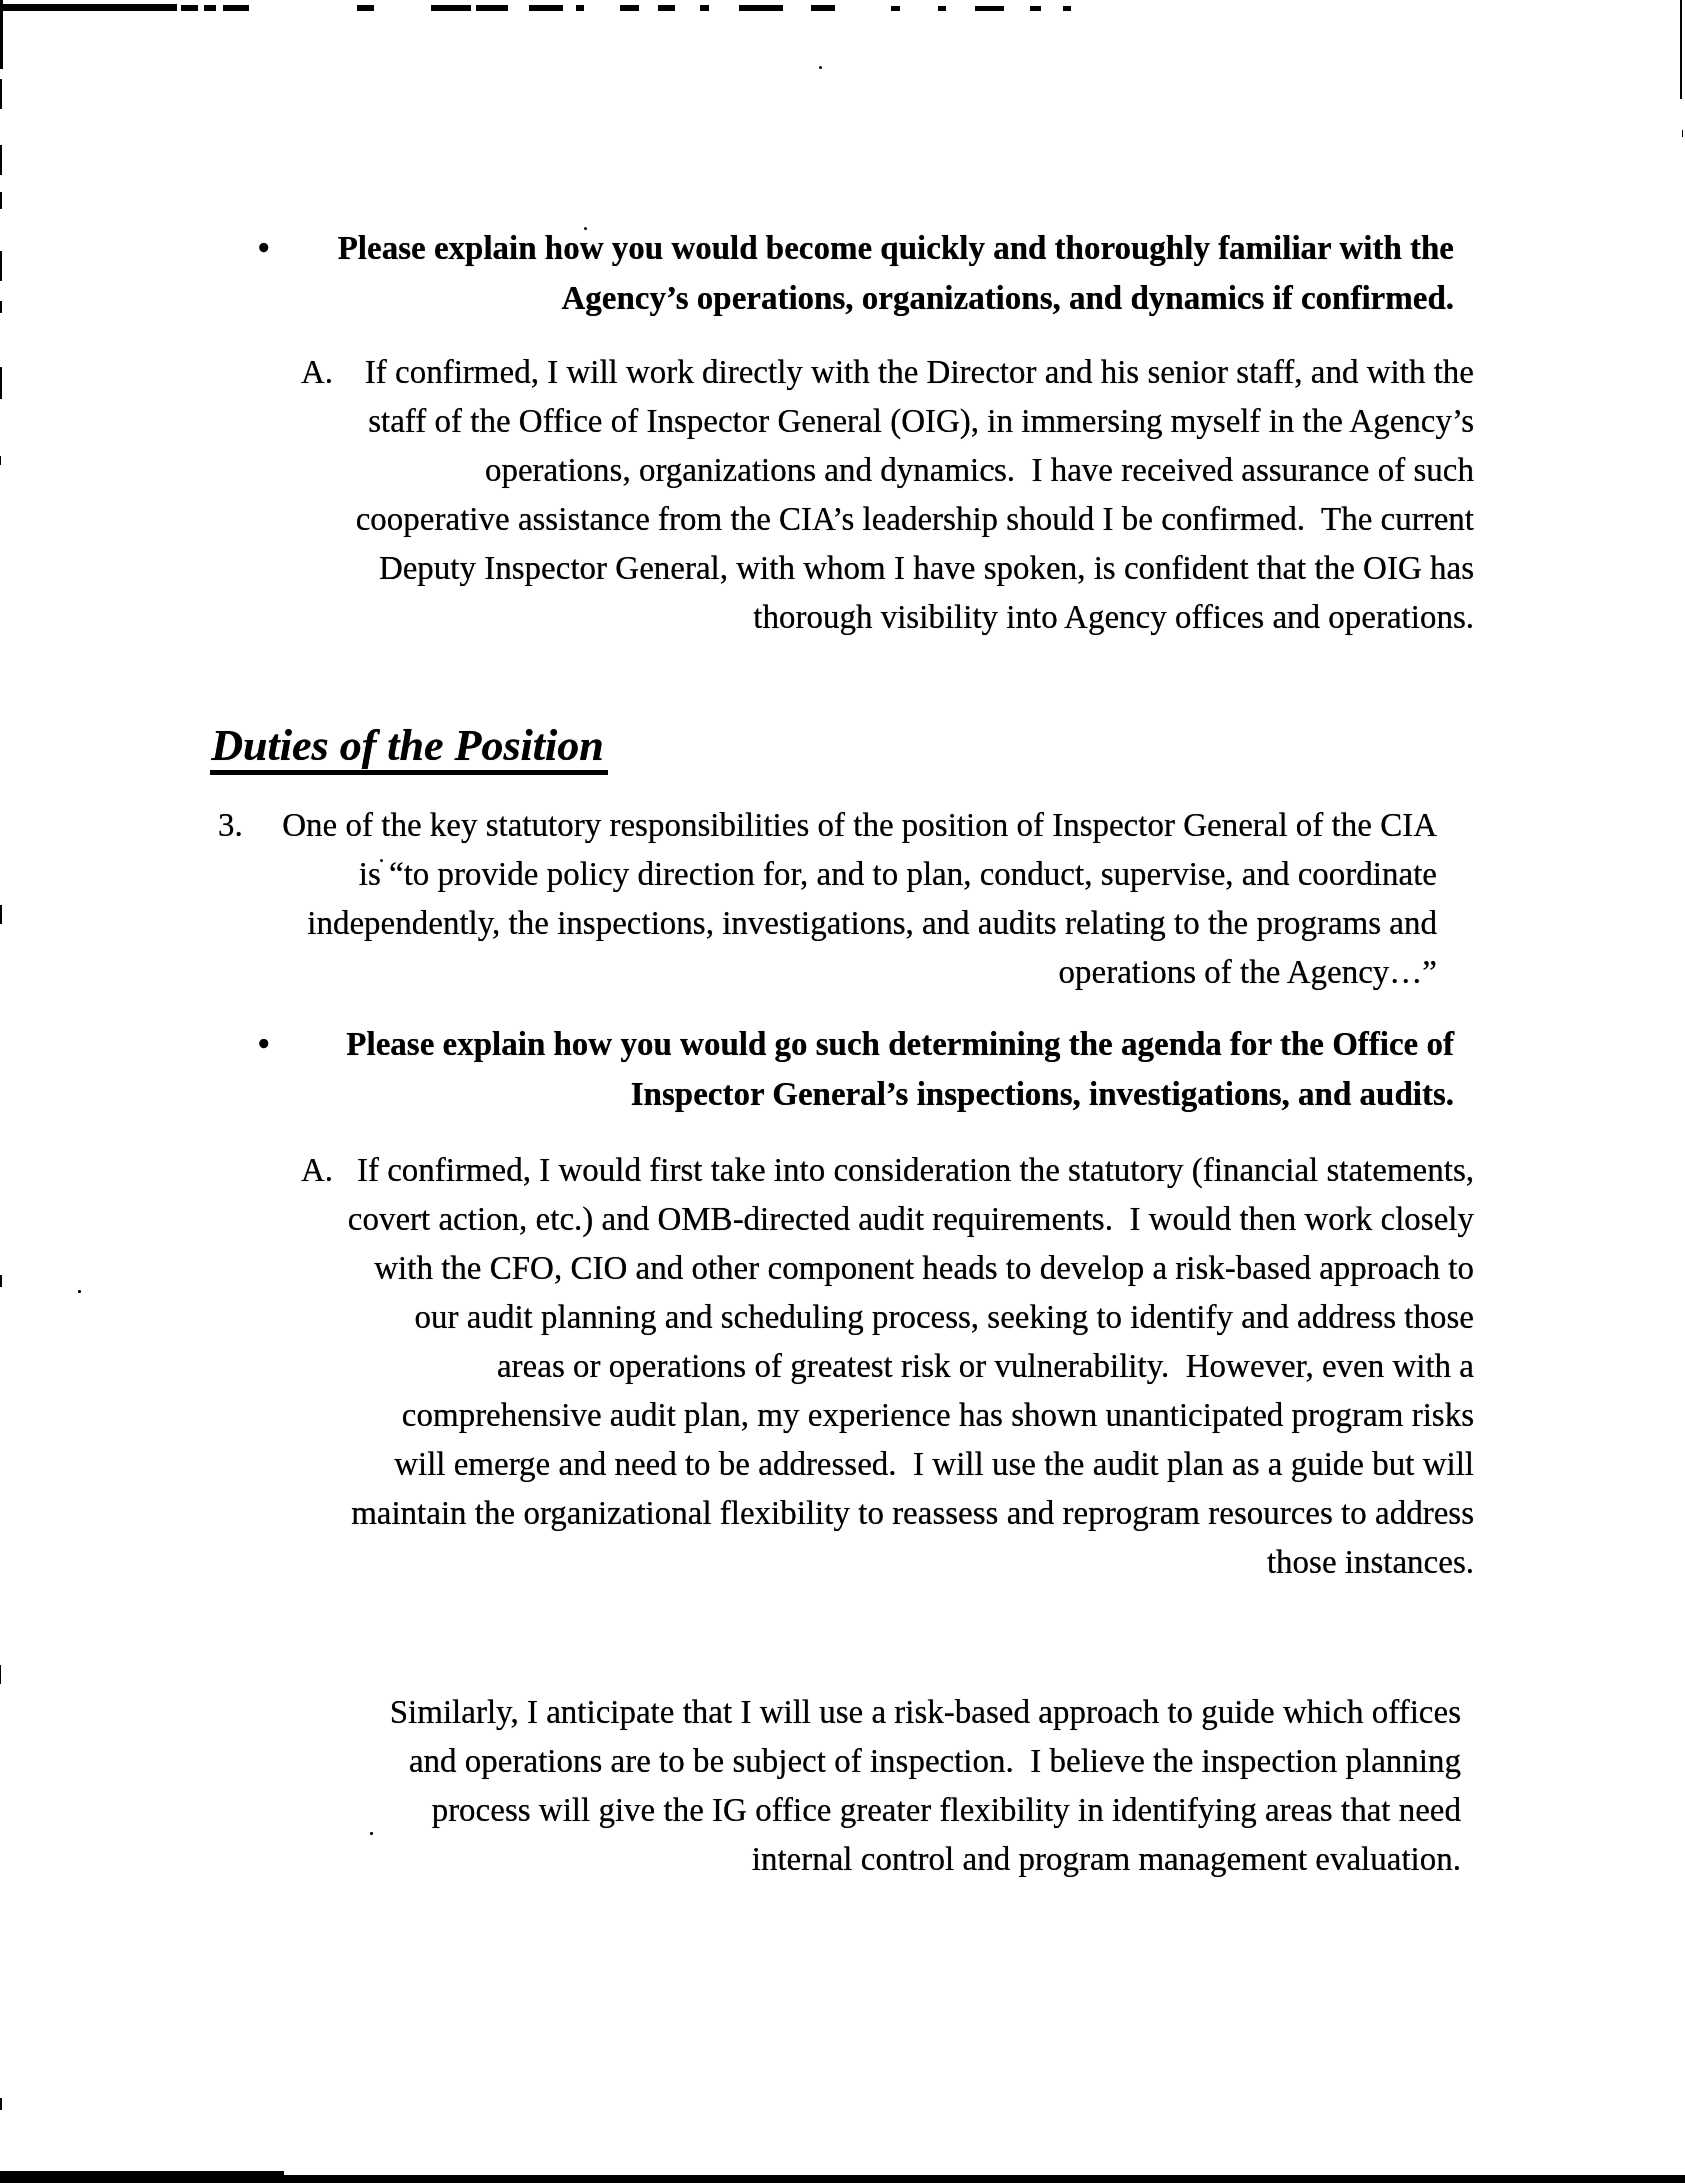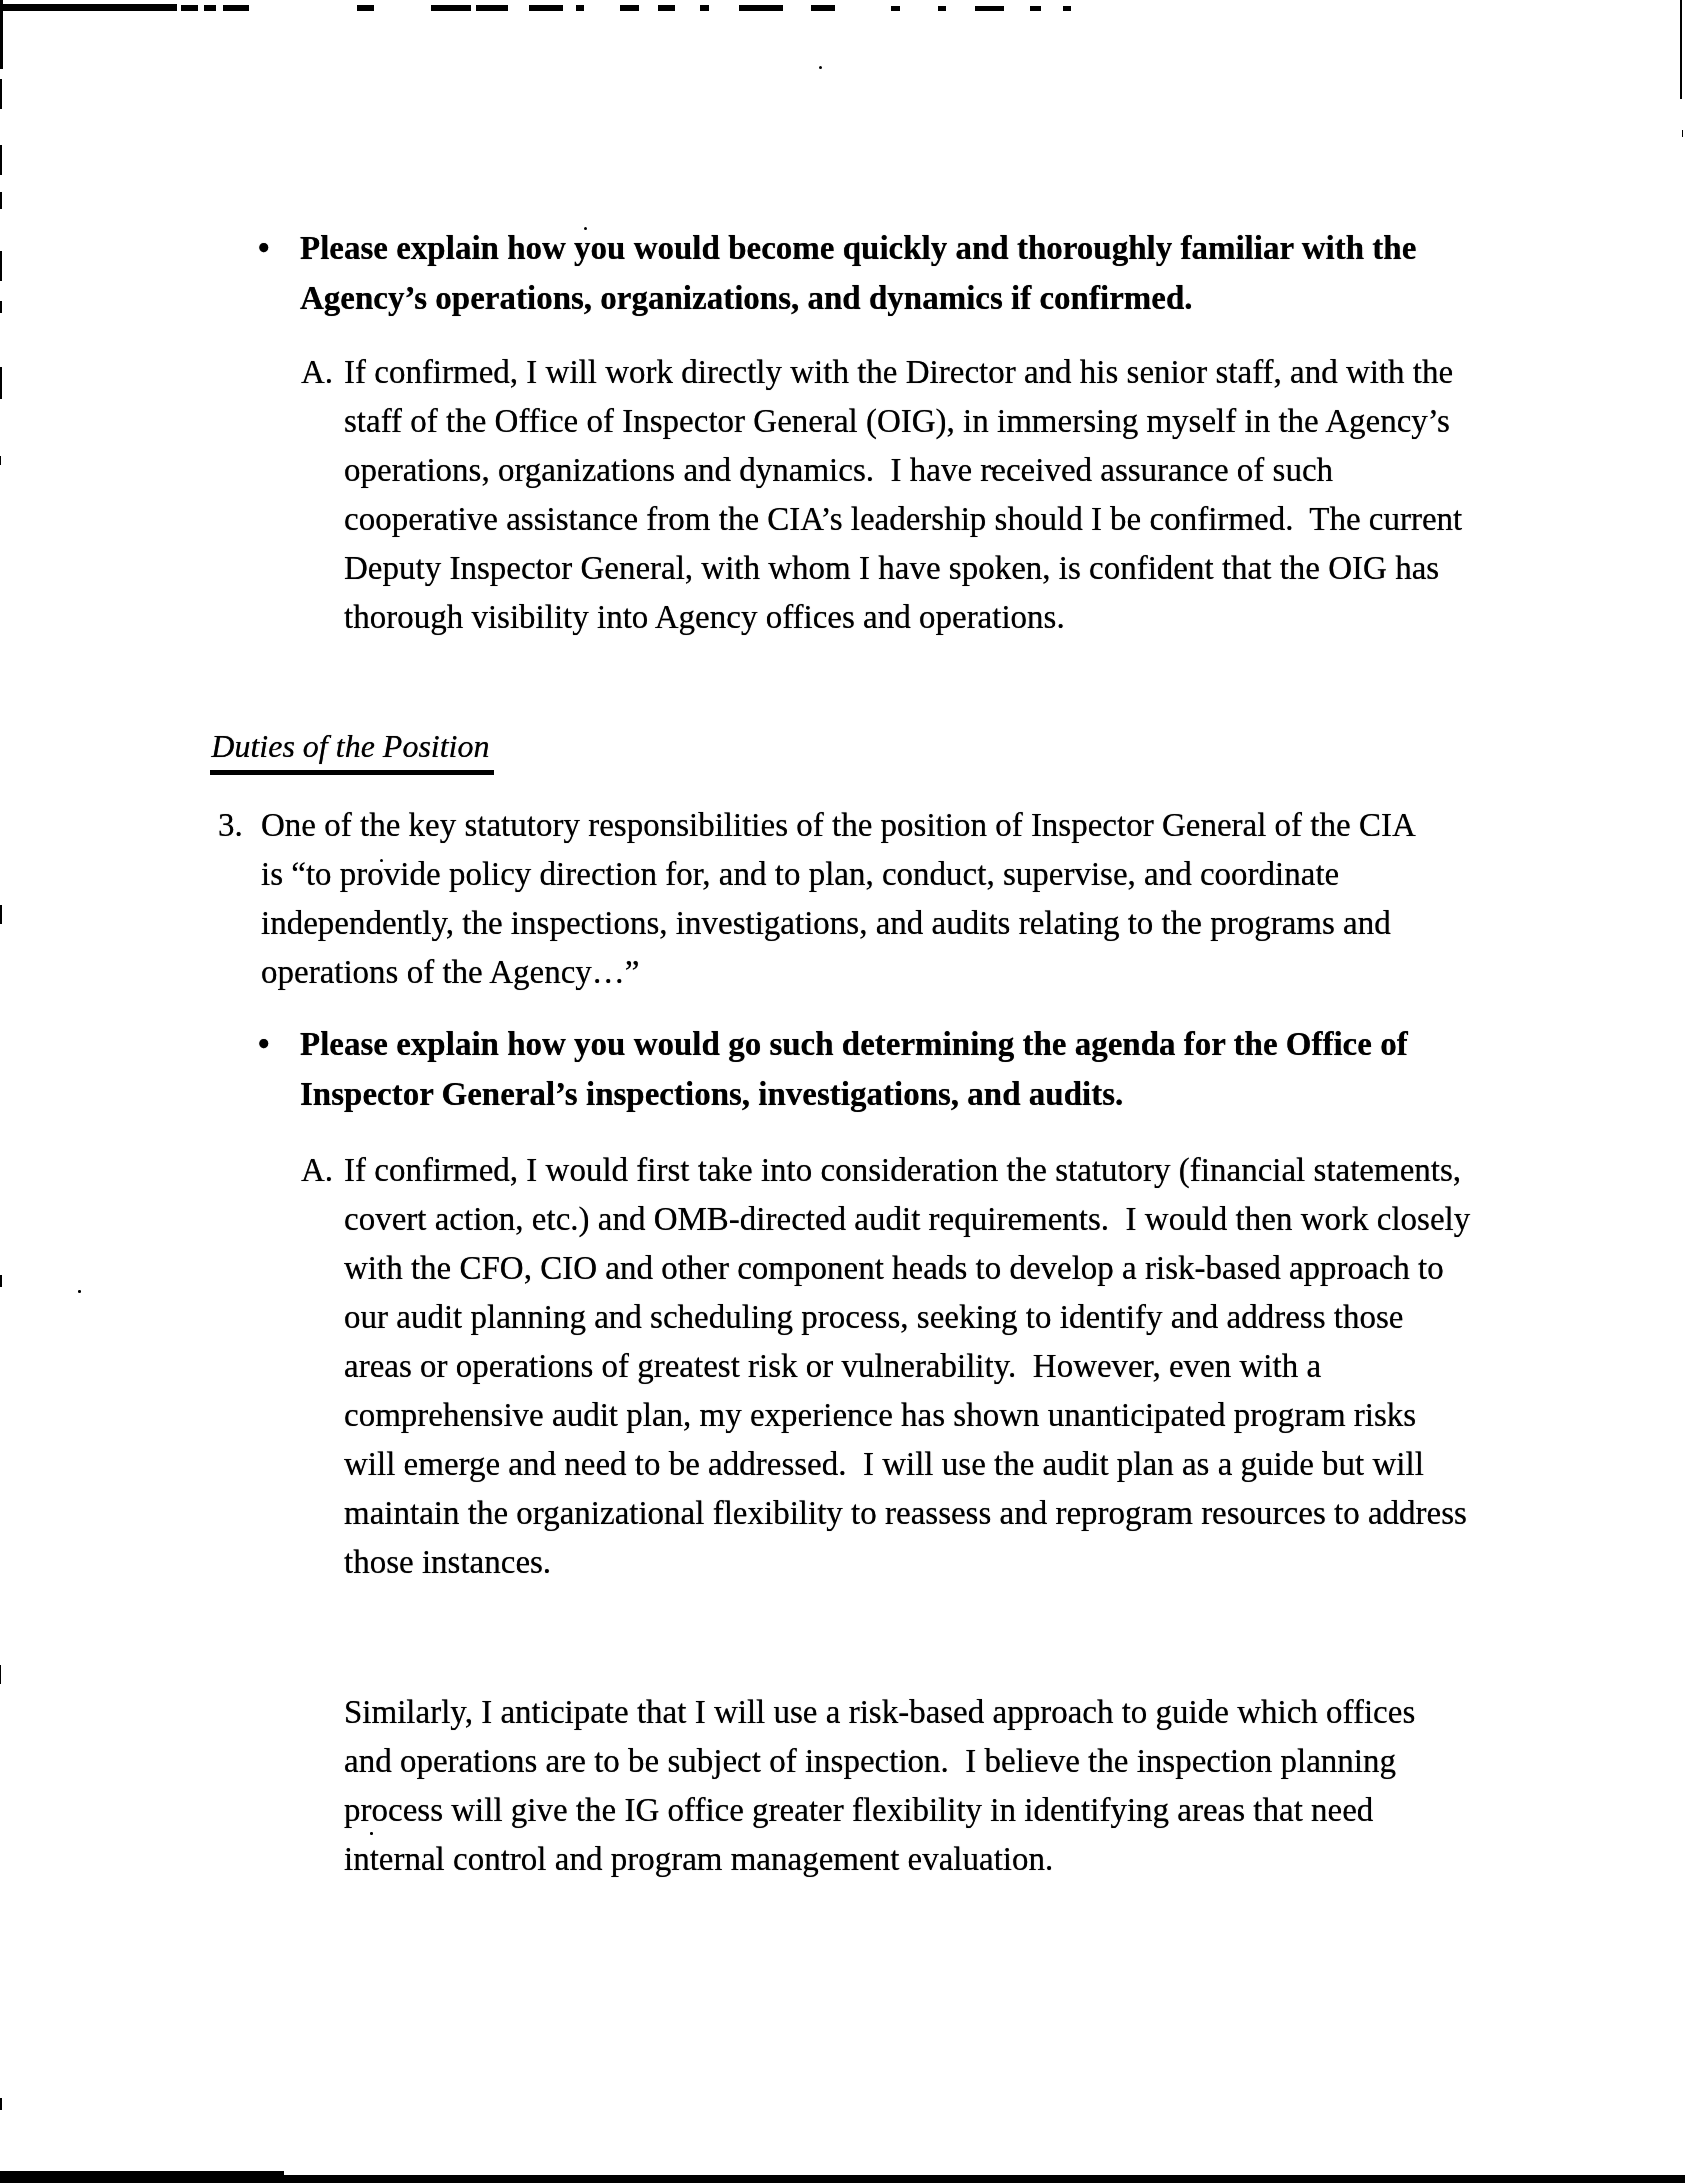"Please explain how you would" .txt { text-align: none -> right }
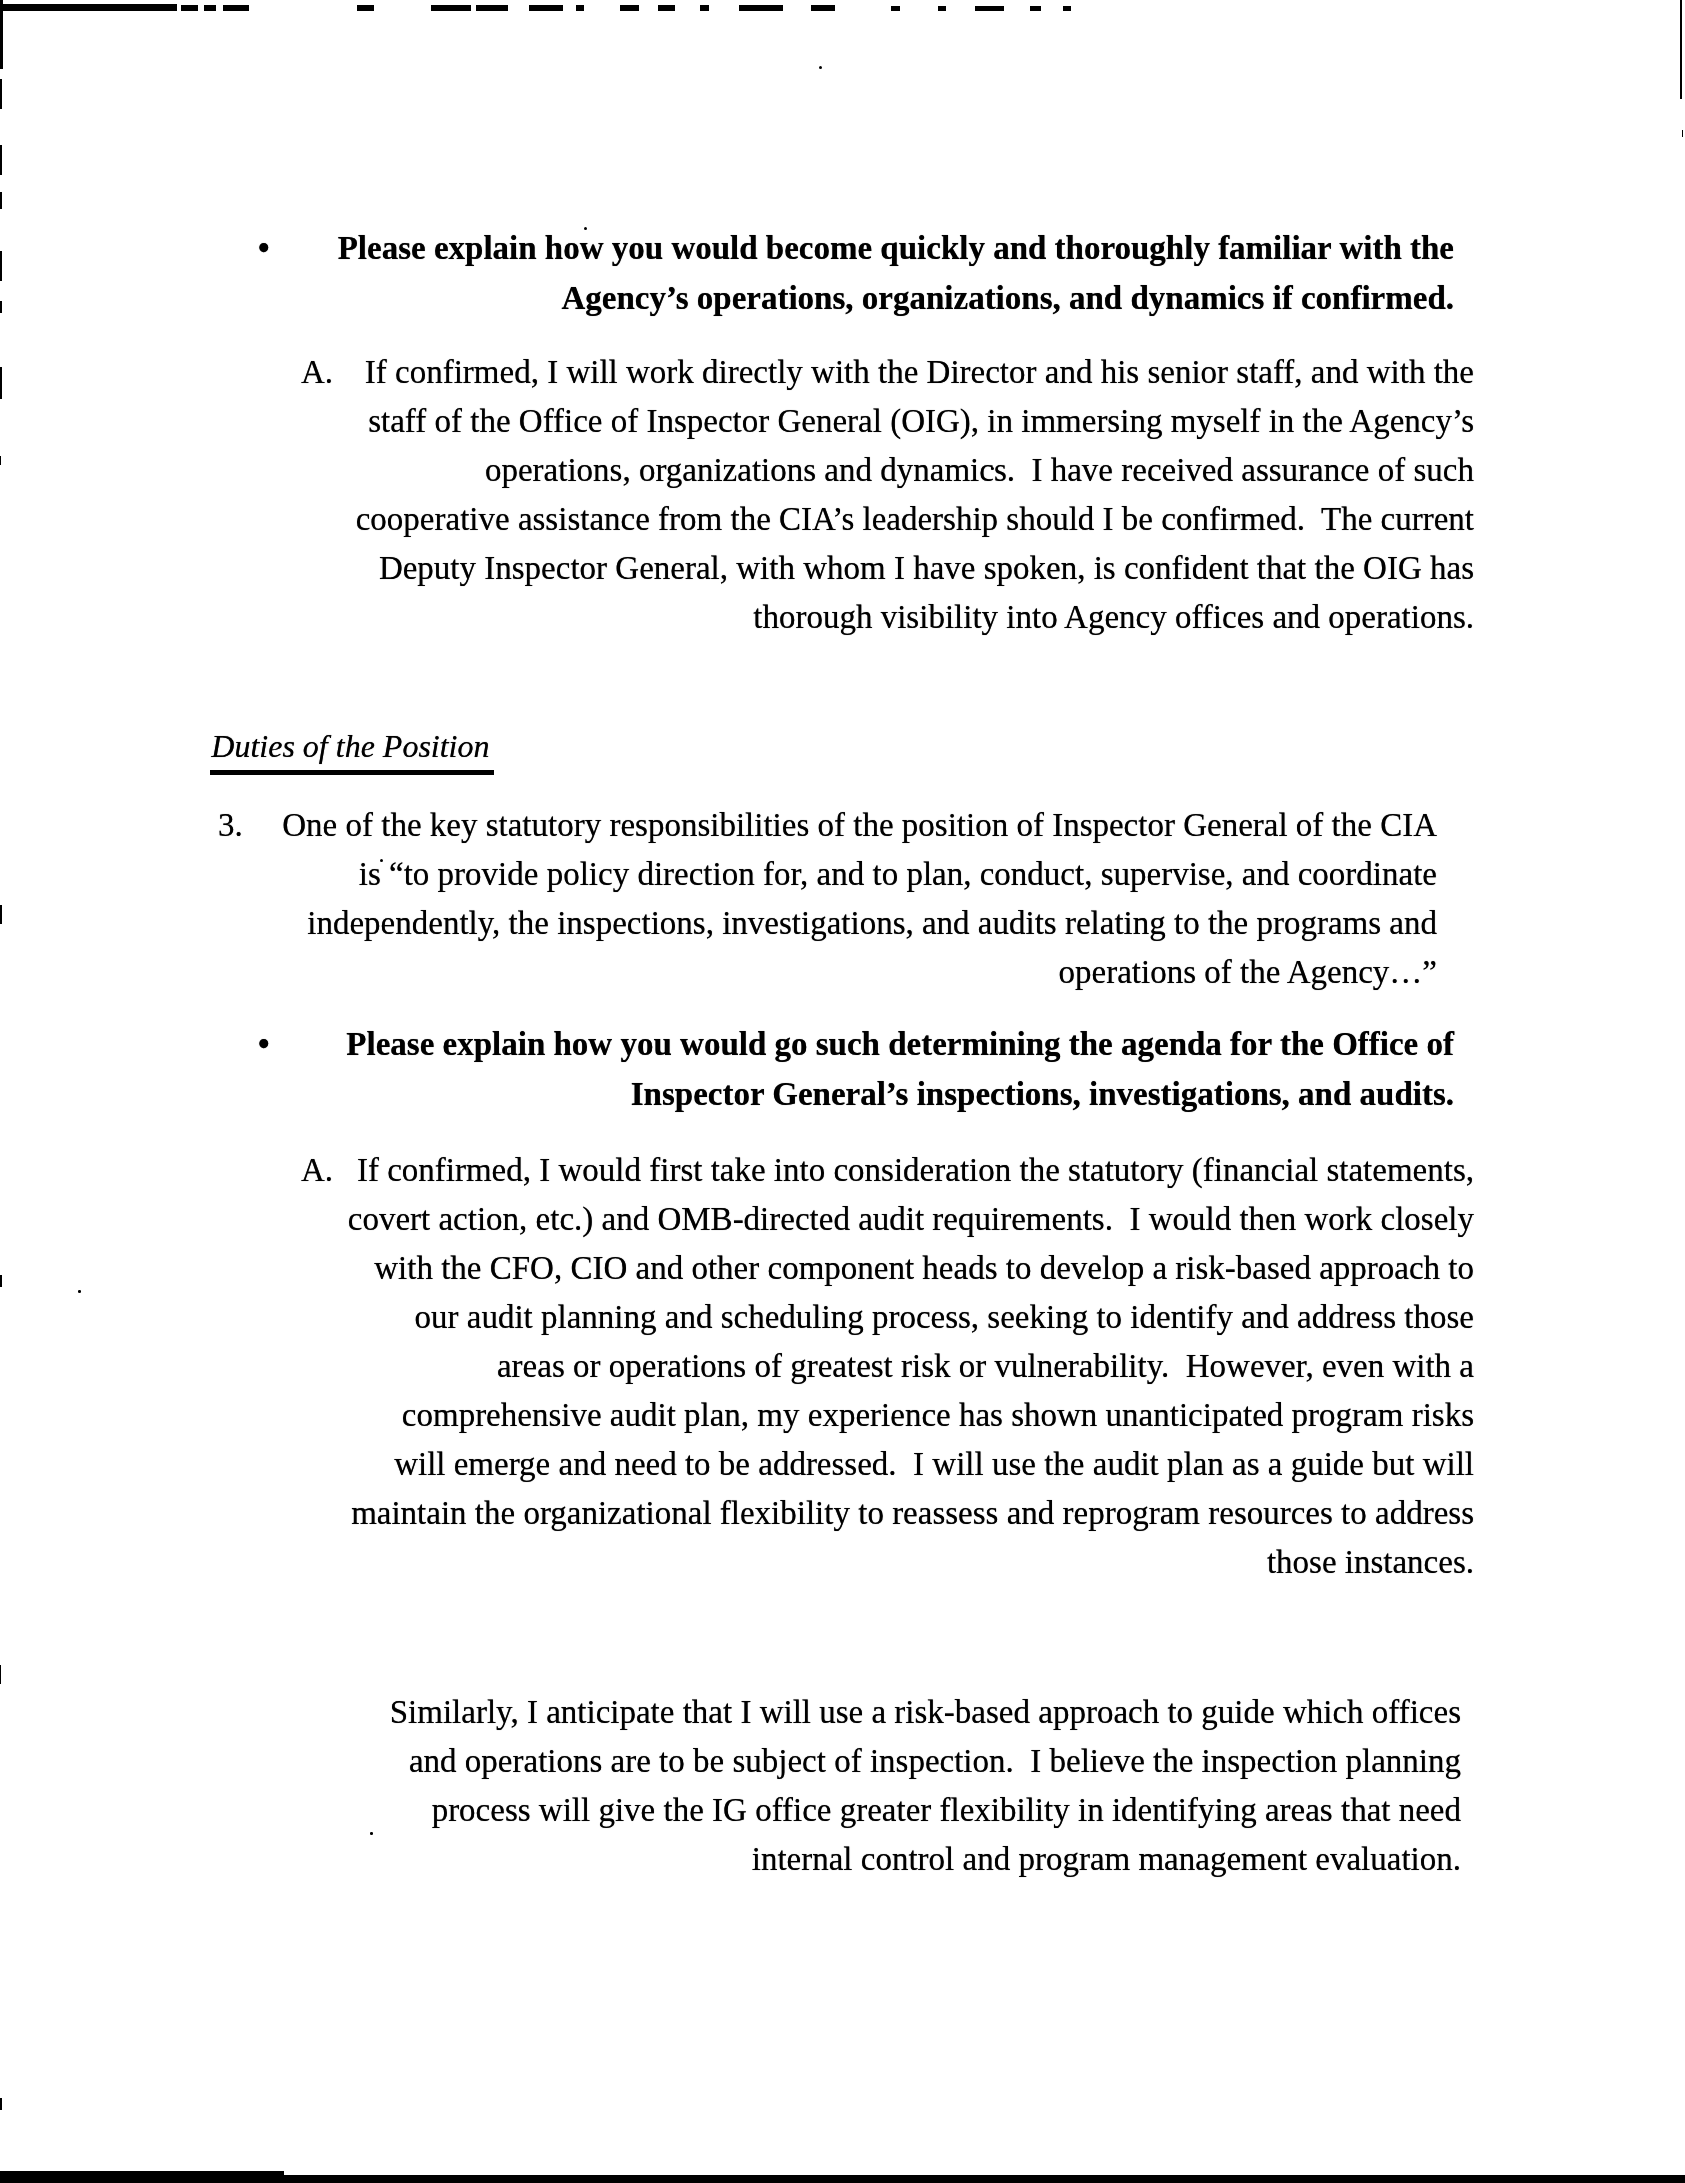"Duties of the Position" .heading { font-size: 32px -> 44px; font-weight: 400 -> 700 }
